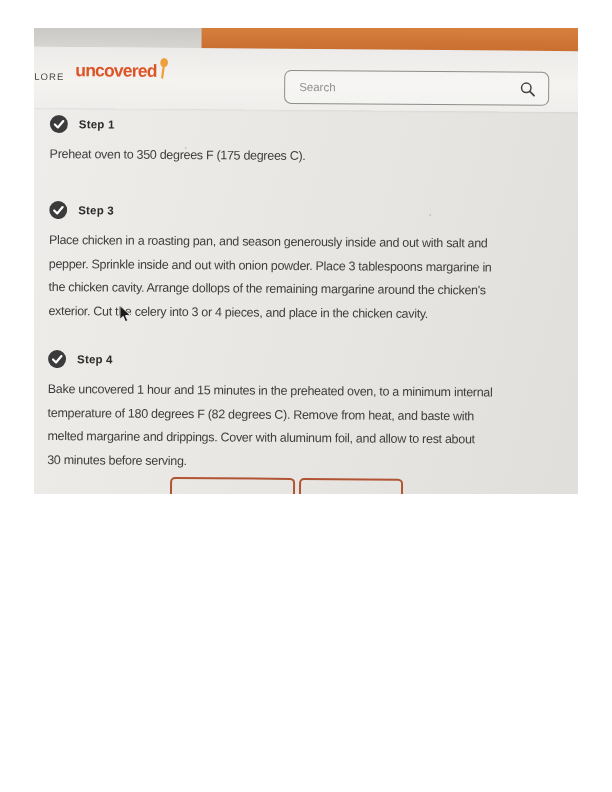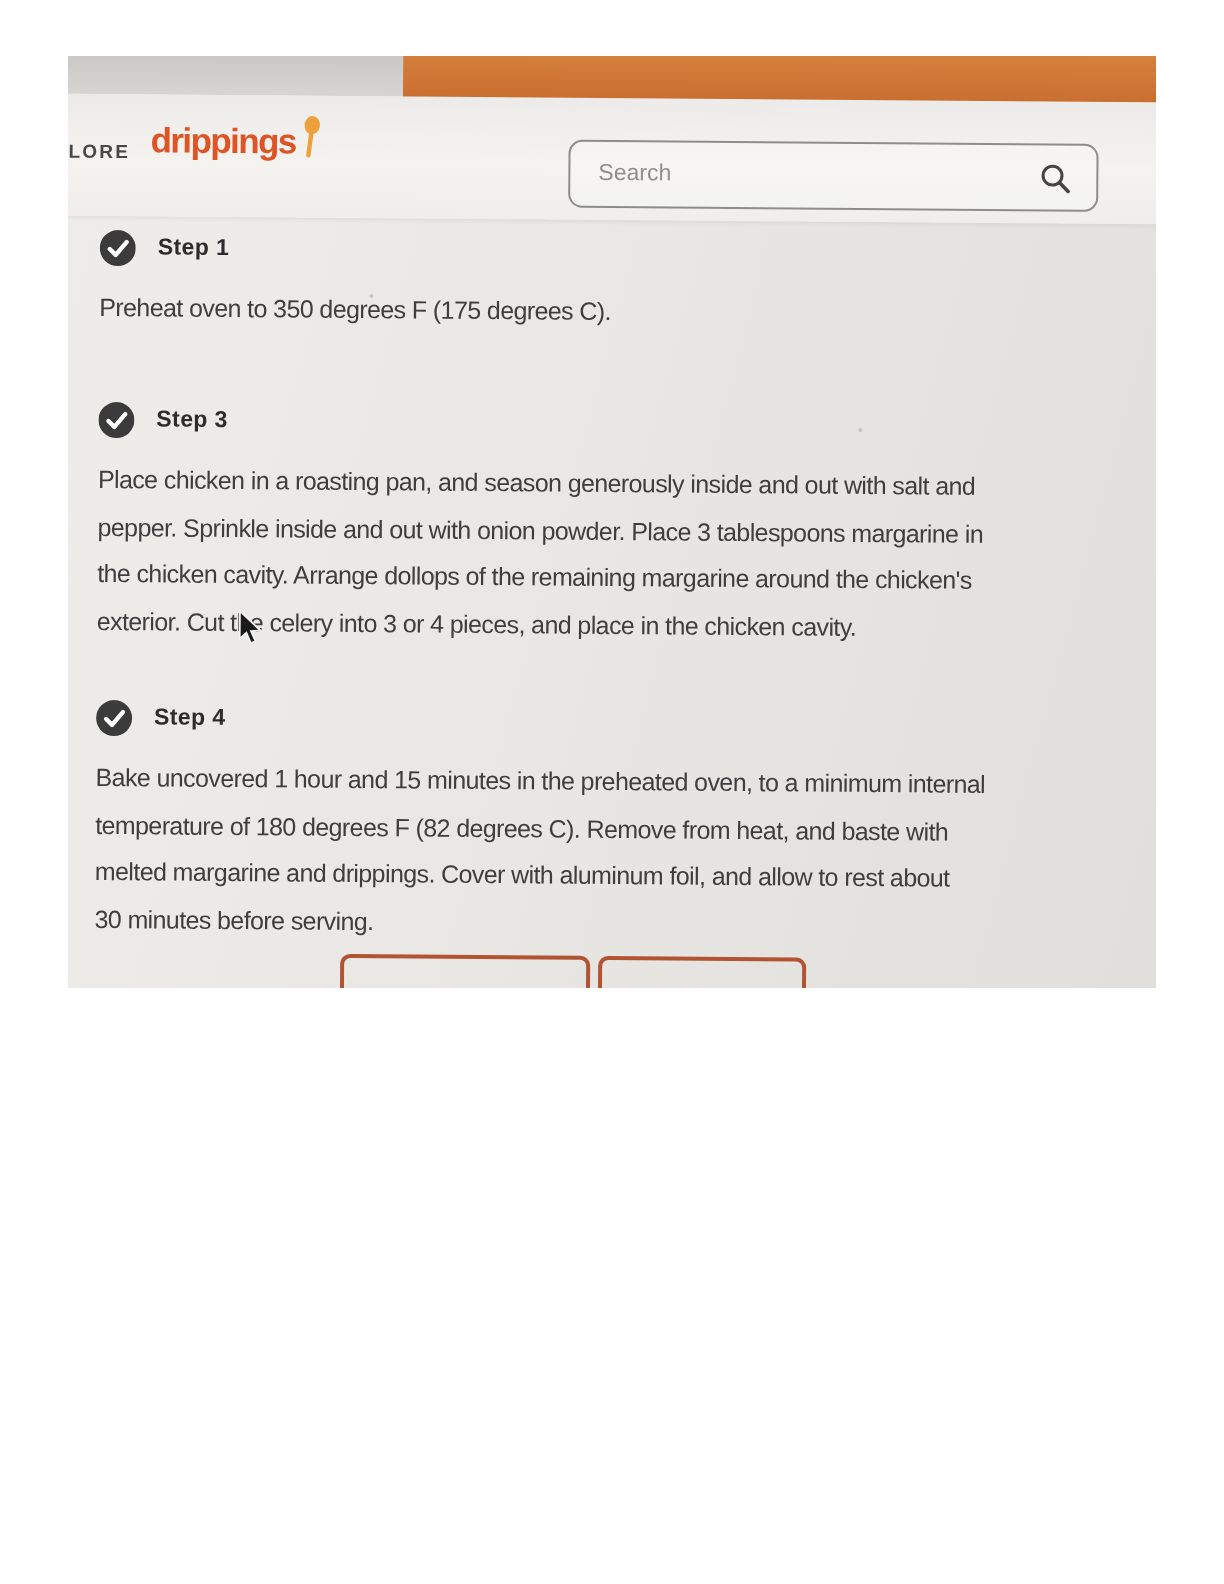"LORE" .nav-partial { font-weight: 700 -> 400 }
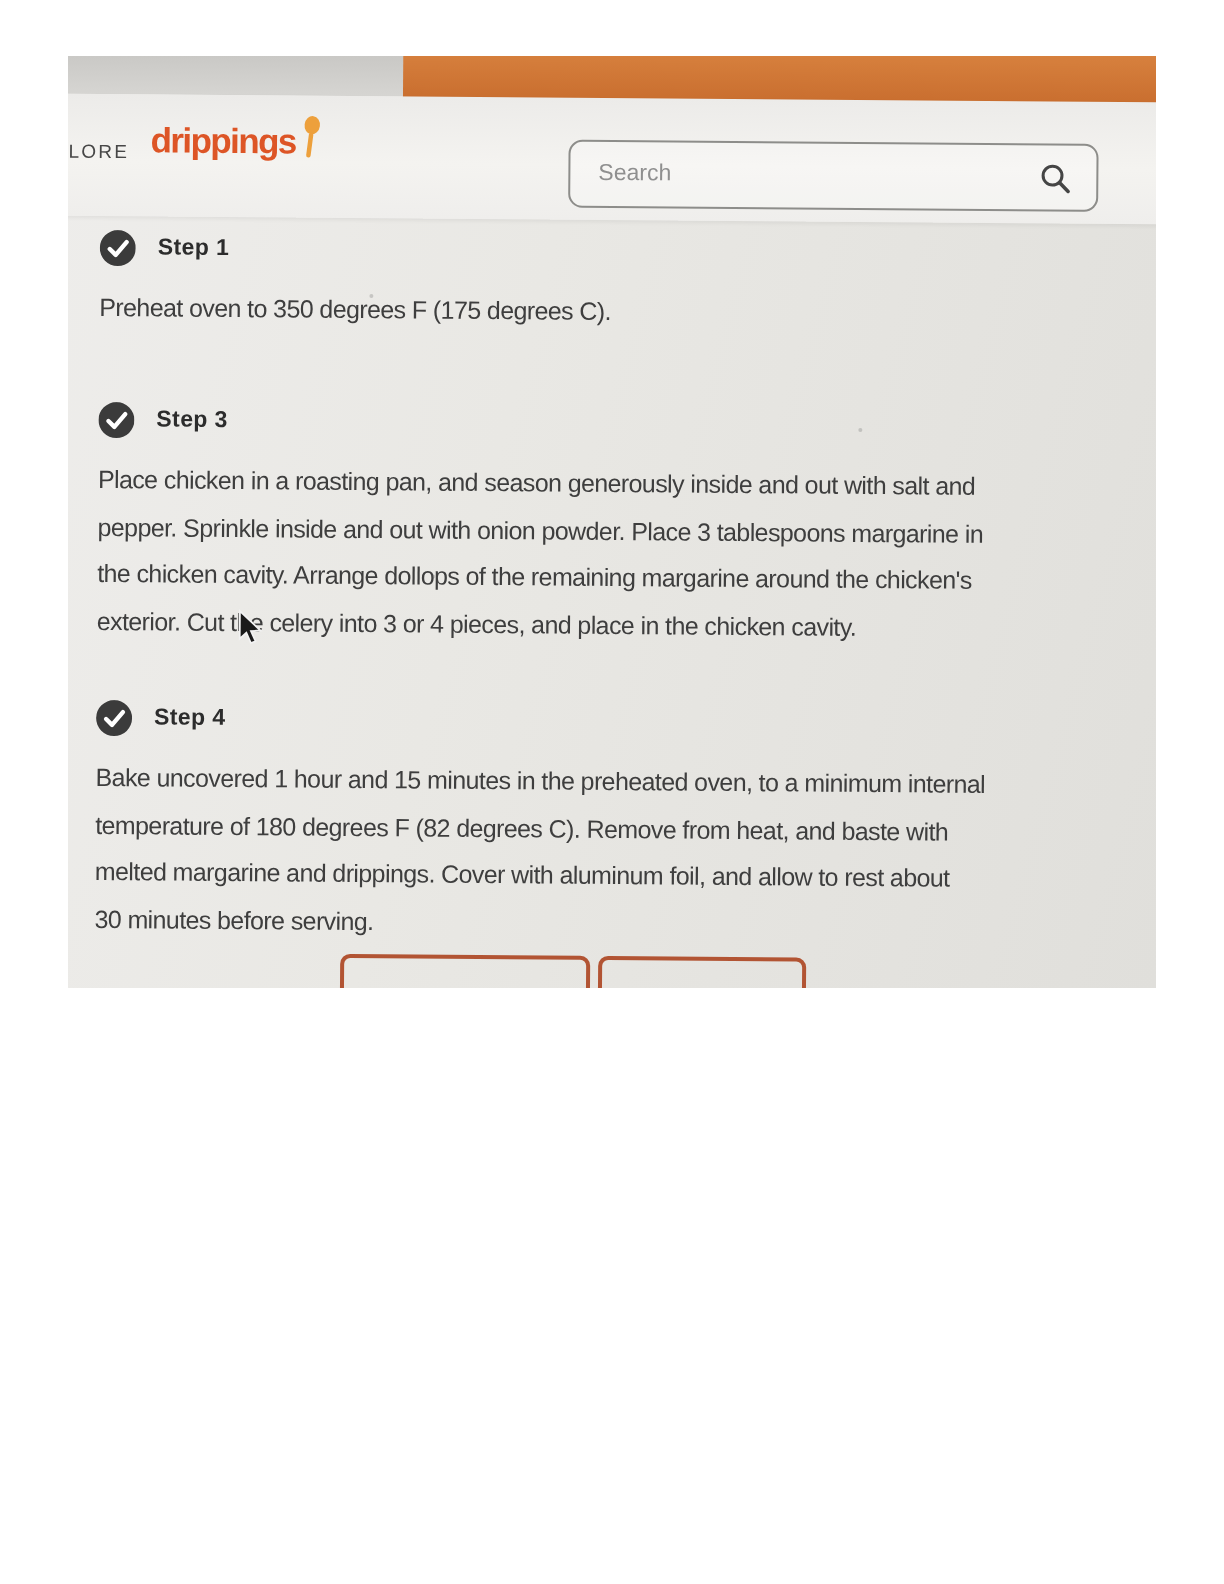"drippings" span.brand-text { text: drippings -> uncovered }
